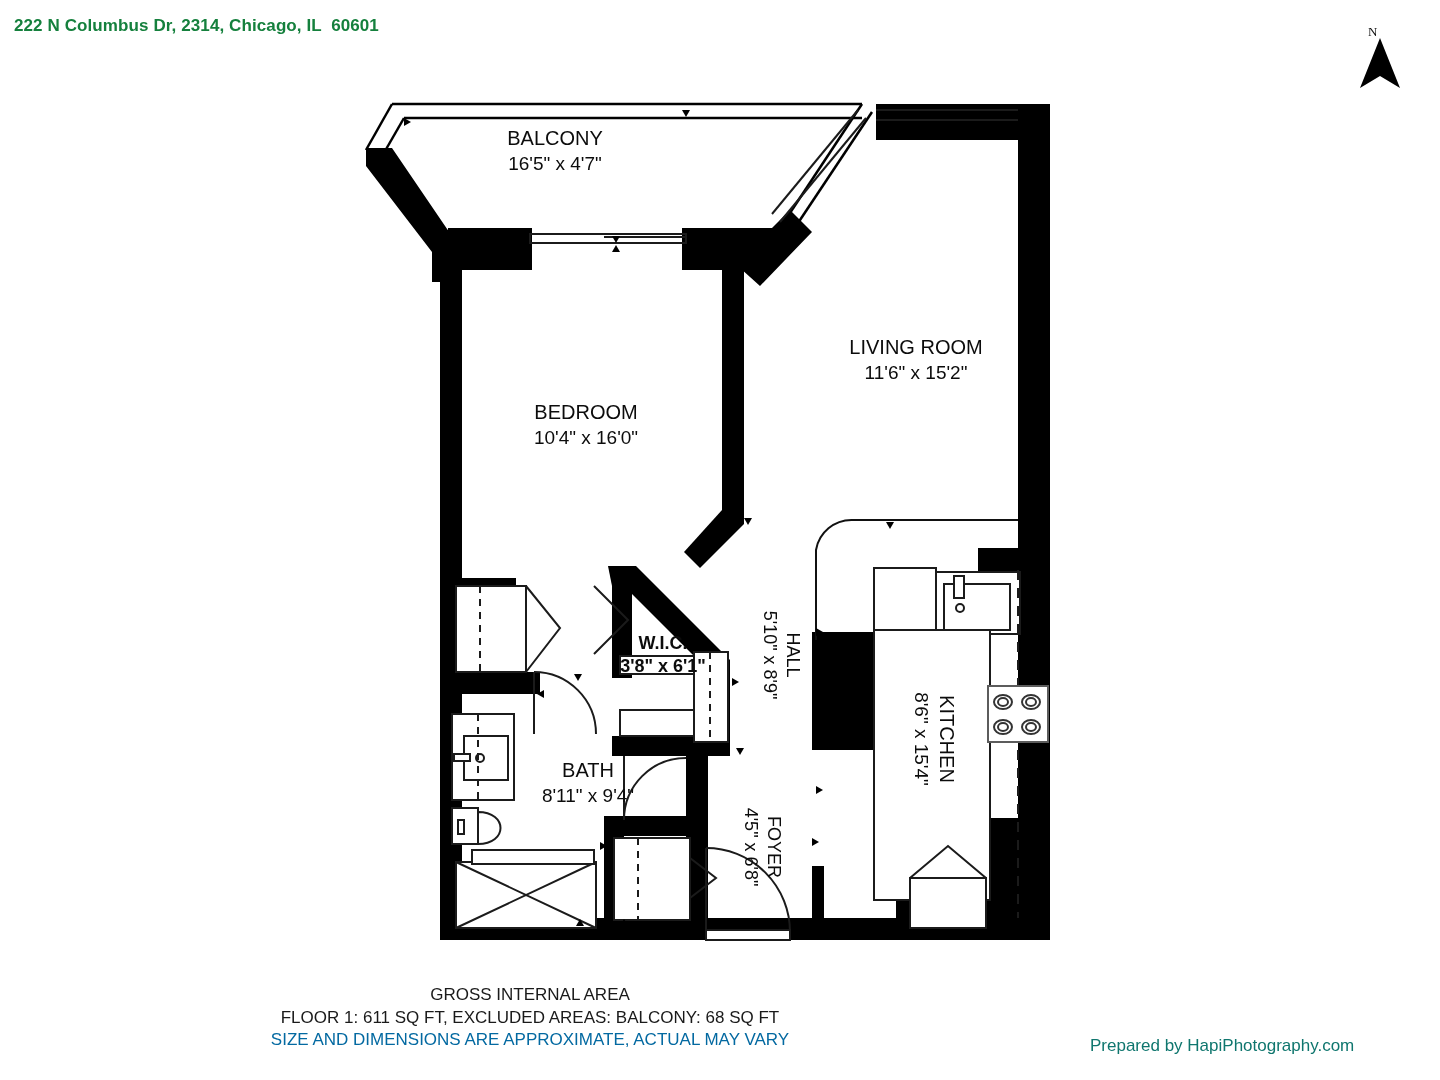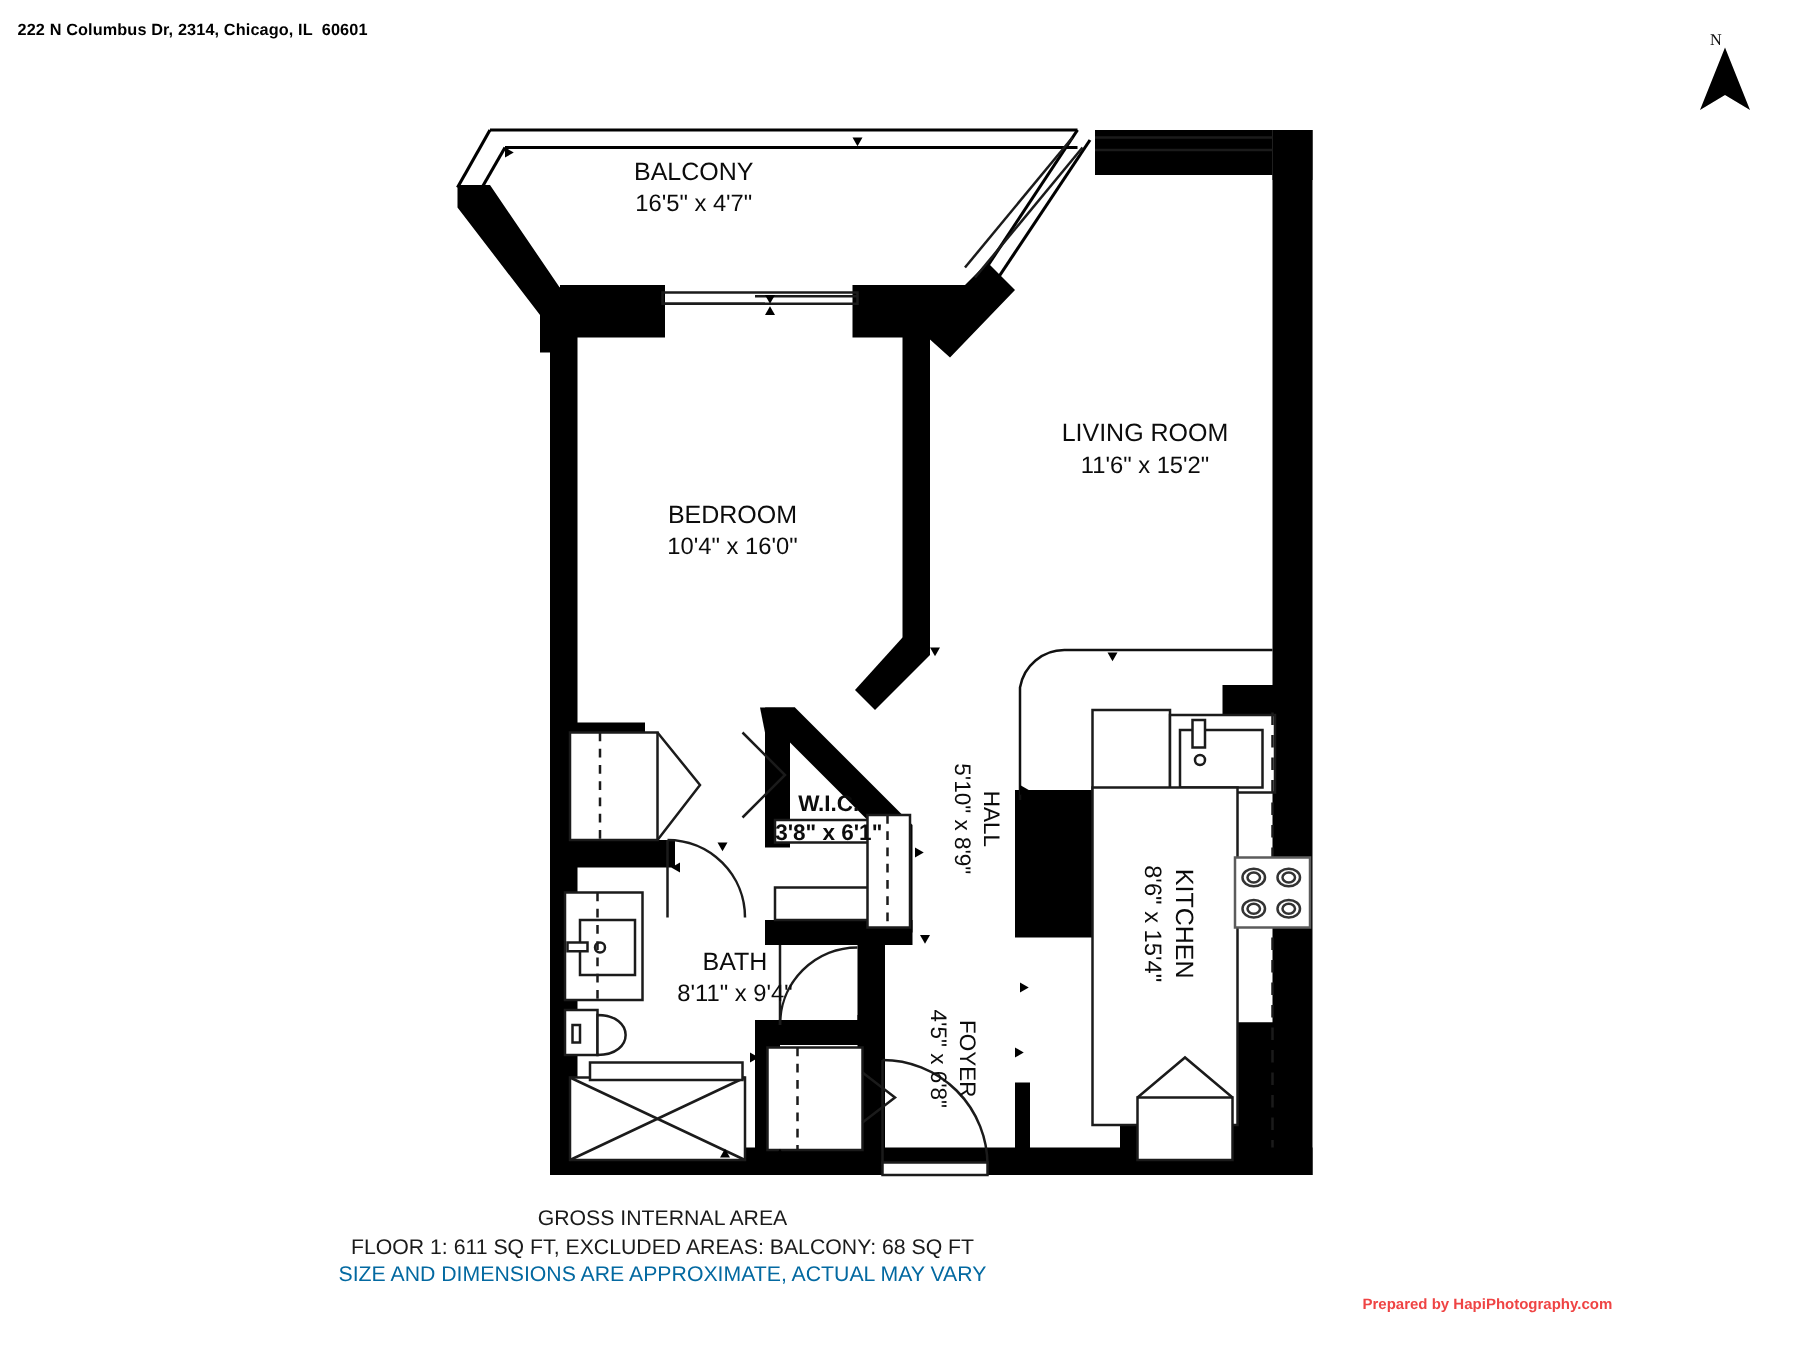"222 N Columbus Dr, 2314," #page-title { color: #000000 -> #15803d; font-size: 13px -> 17px }
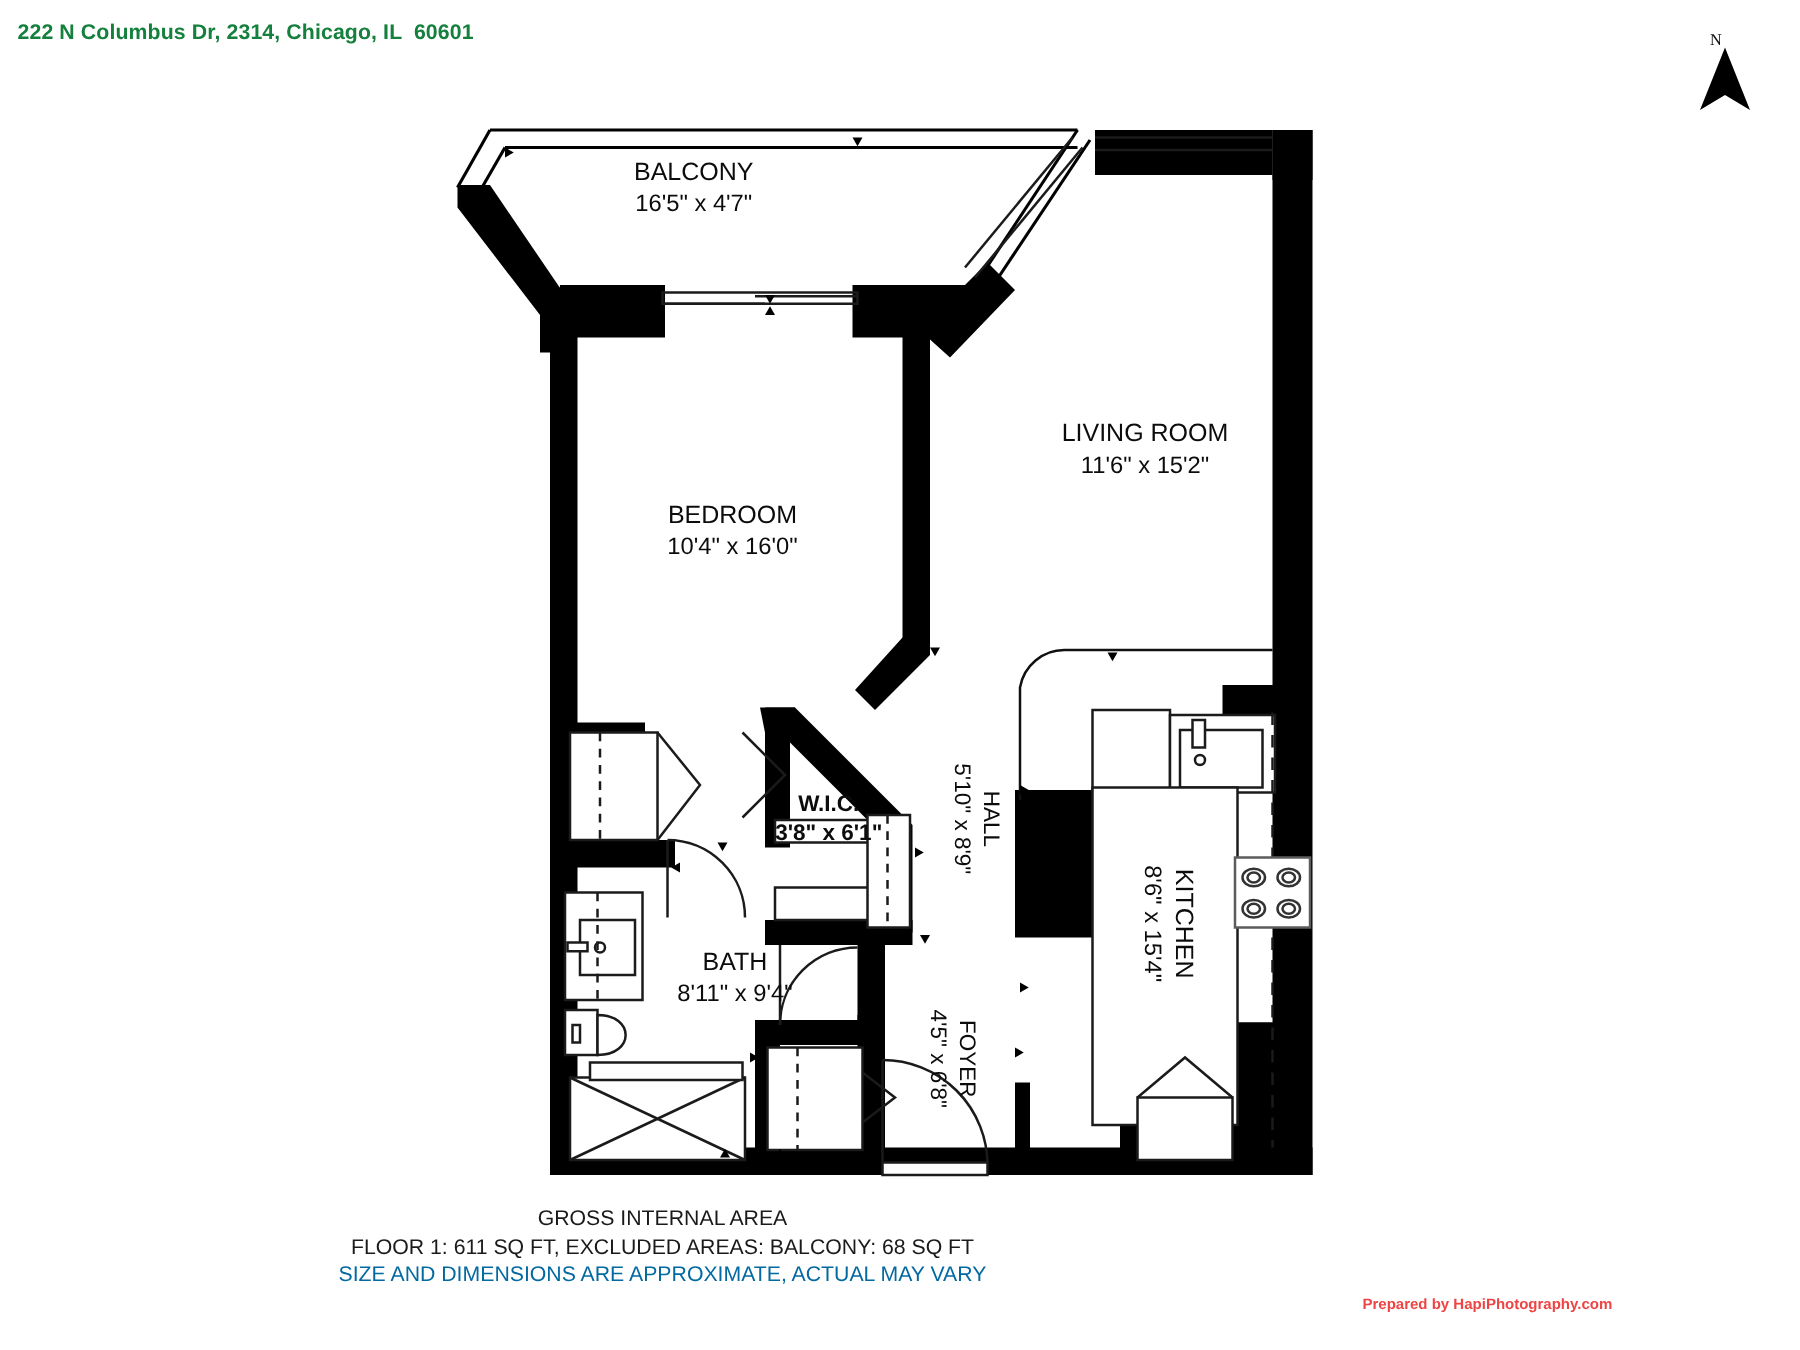"GROSS INTERNAL AREA" #area-summary { top: 964px -> 984px }
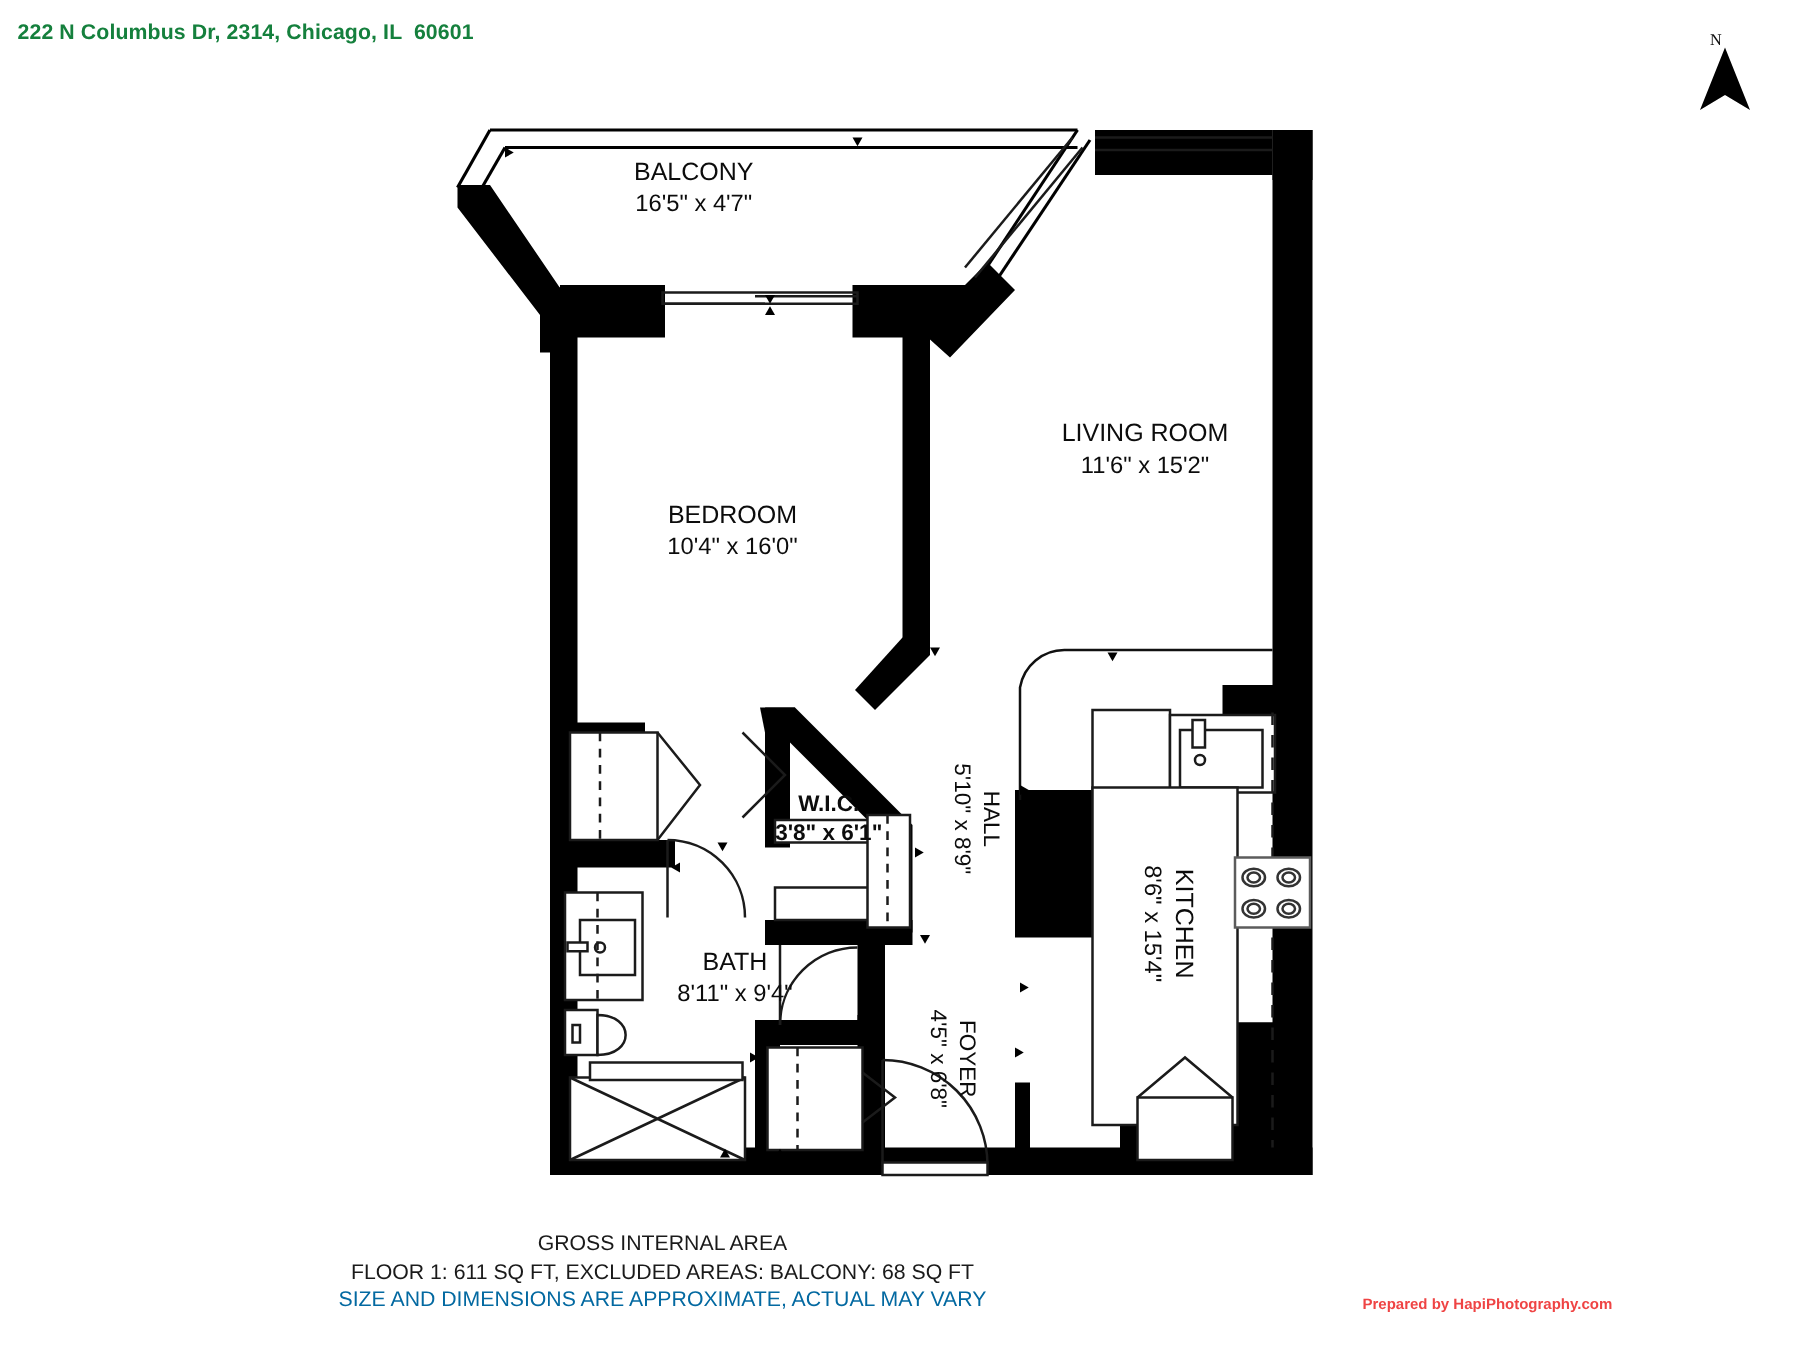"Prepared by HapiPhotography.com" #prepared-by { color: #ef4444 -> #0f766e; font-size: 12px -> 17px; font-weight: bold -> normal }
